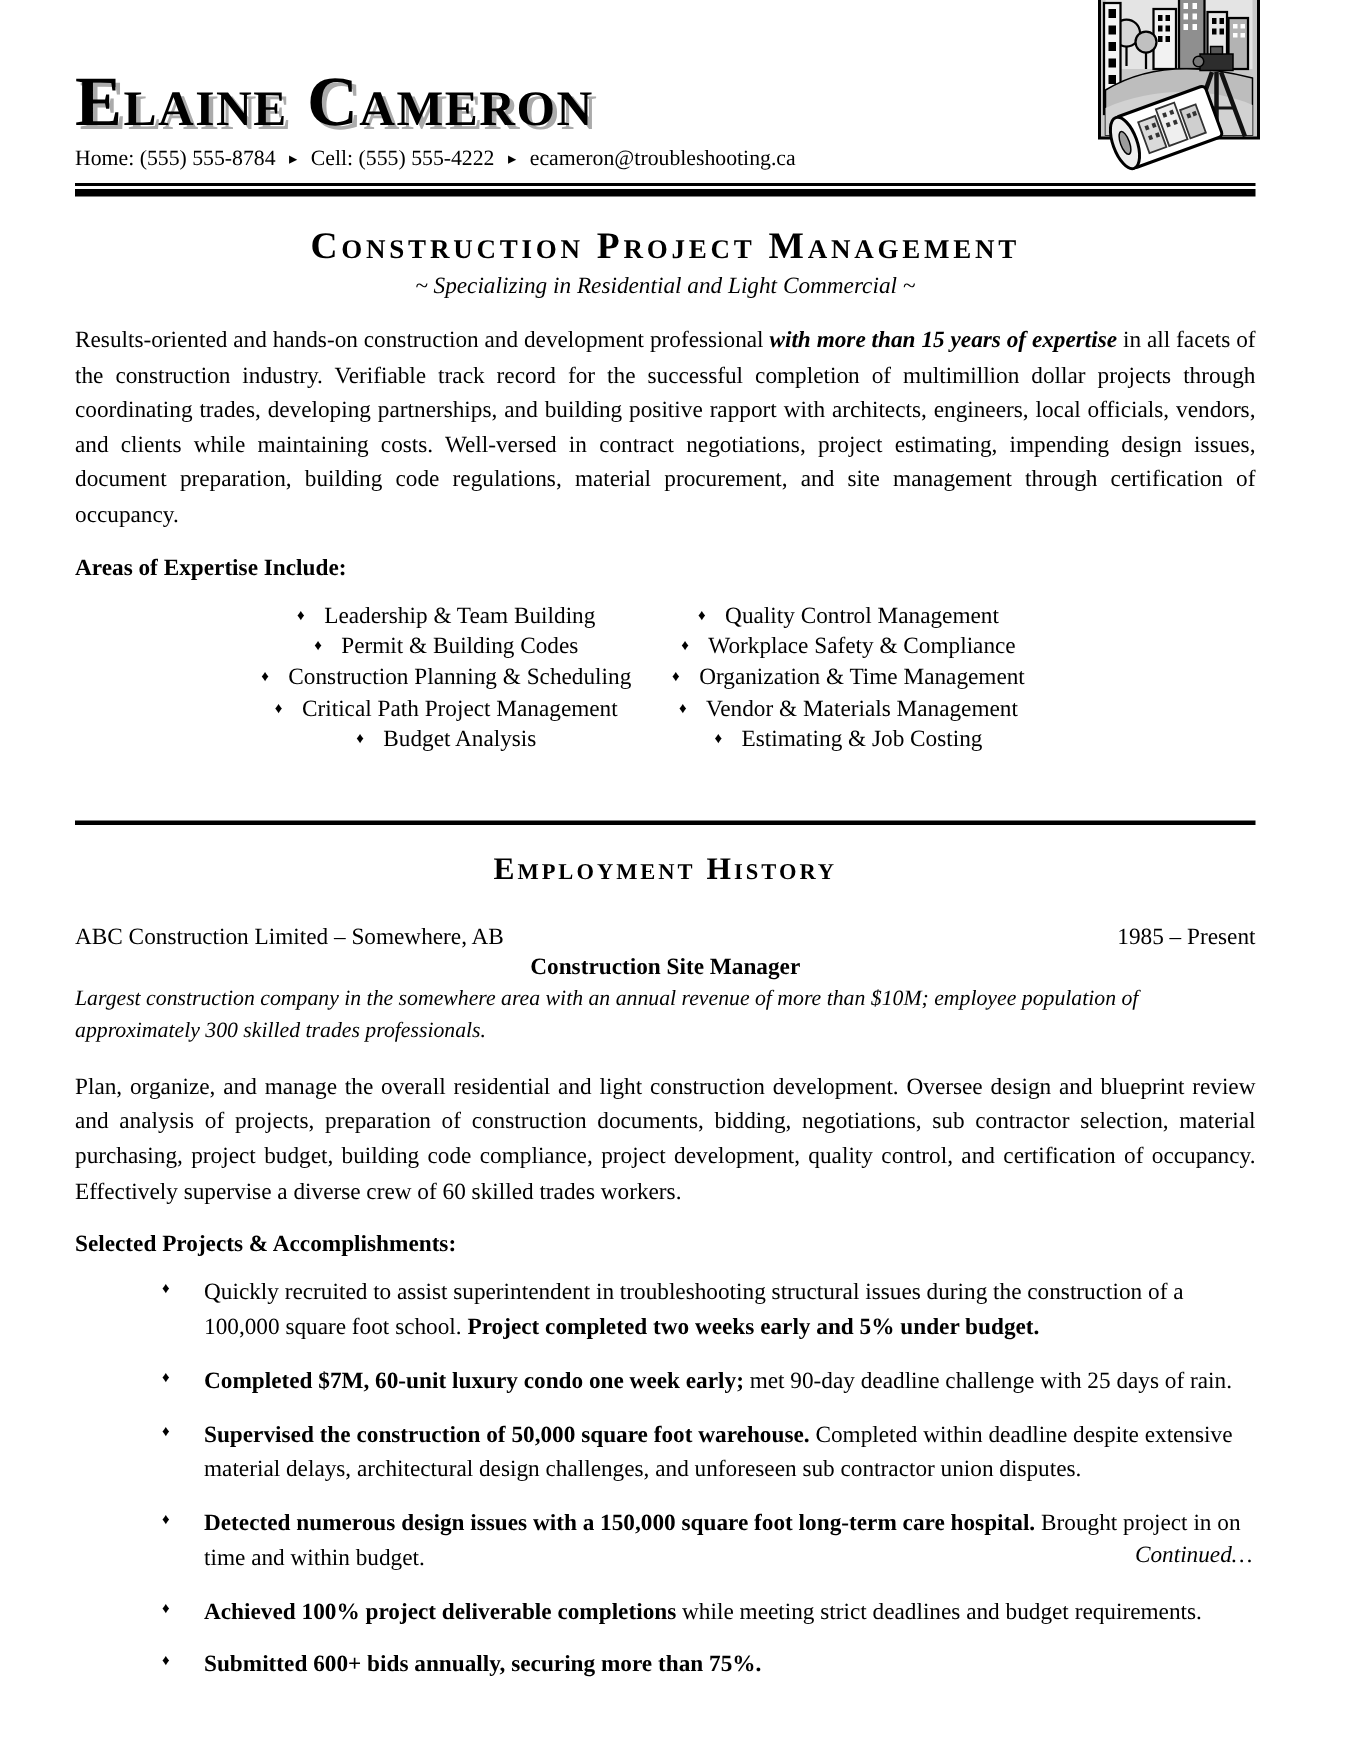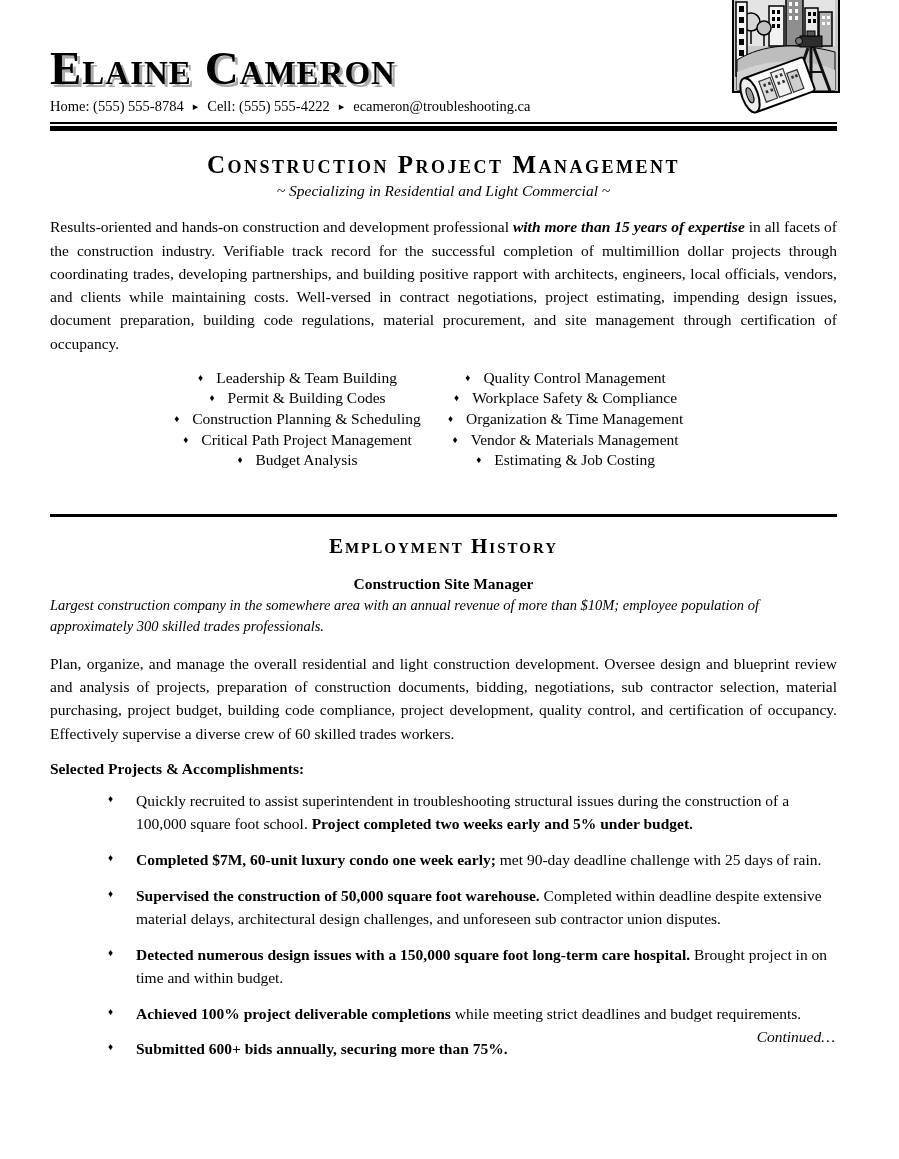"Areas of Expertise Include:" div.subhead { html: none -> <div>Areas of Expertise Include:</div> }
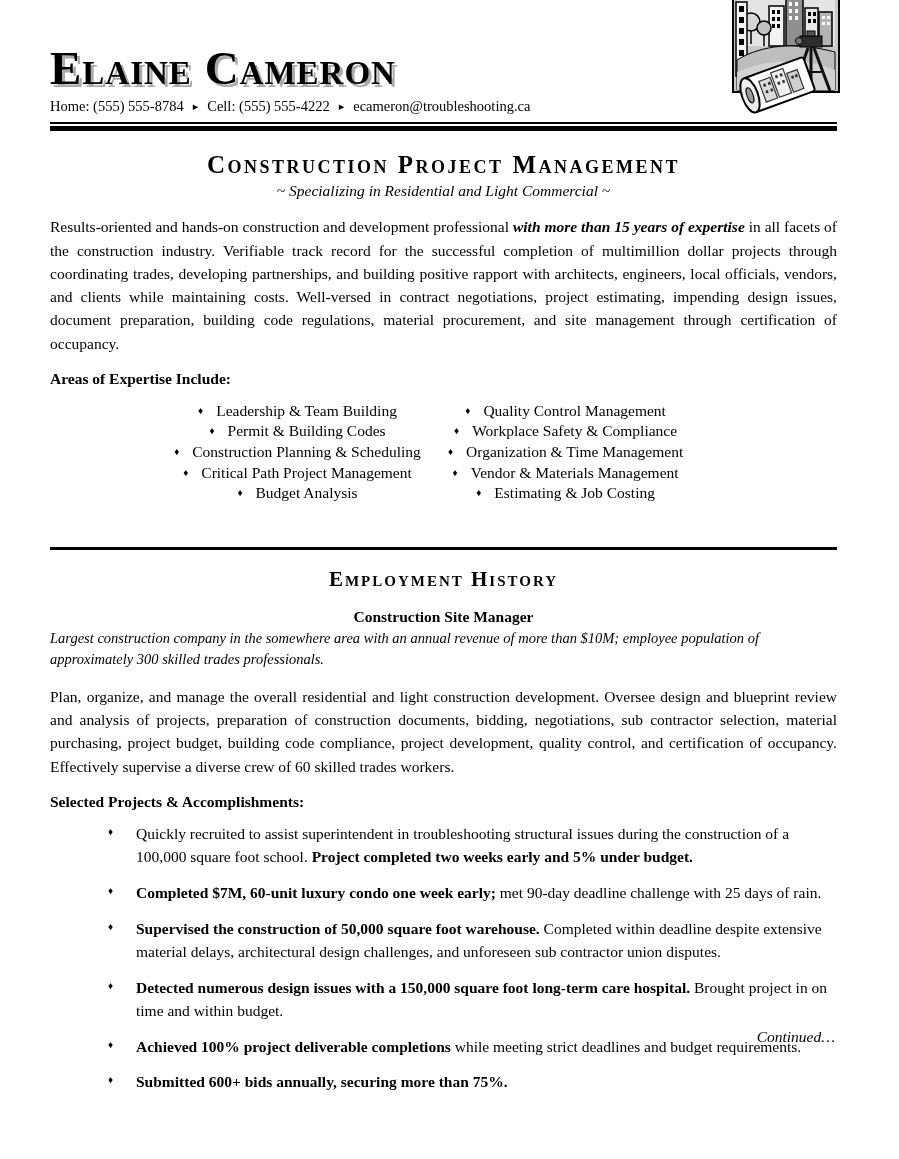"Employment History" .sect-head { margin: 17px 0 16px 0 -> 17px 0 4px 0 }
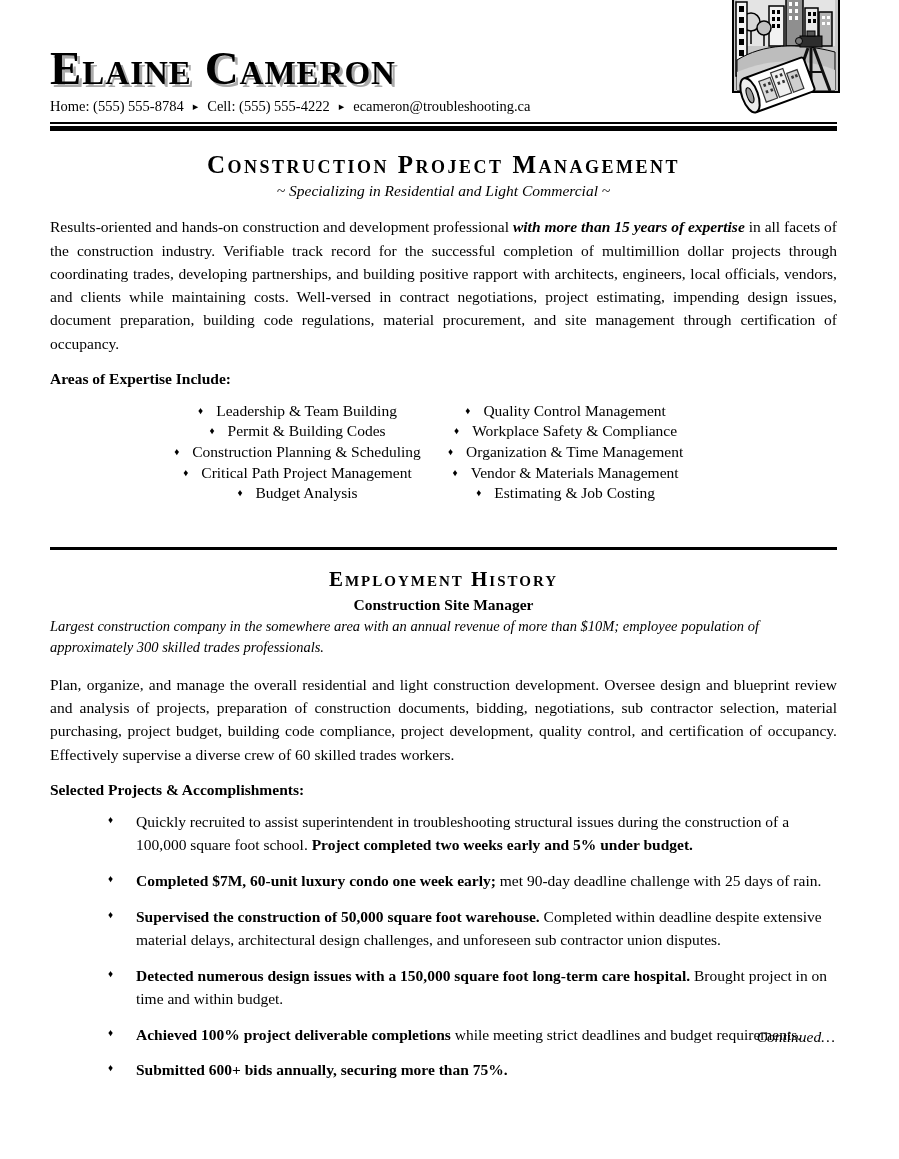"ABC Construction Limited – Somewhere," div.emp-row { html: none -> <div> <span>ABC Construction Limited – Somewhere, AB</span> <span>1985 – Present</span> </div> }
